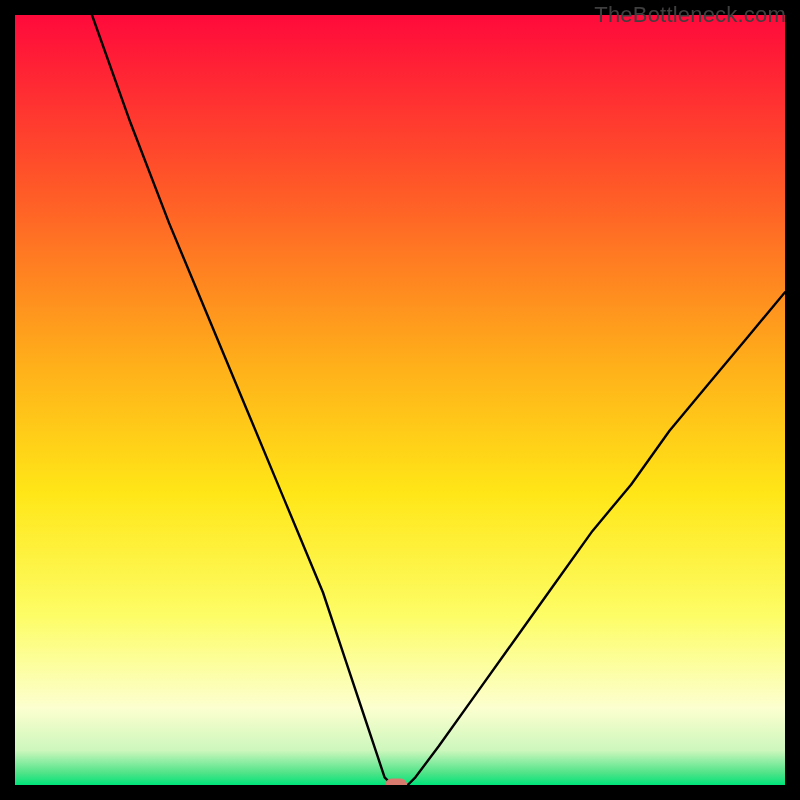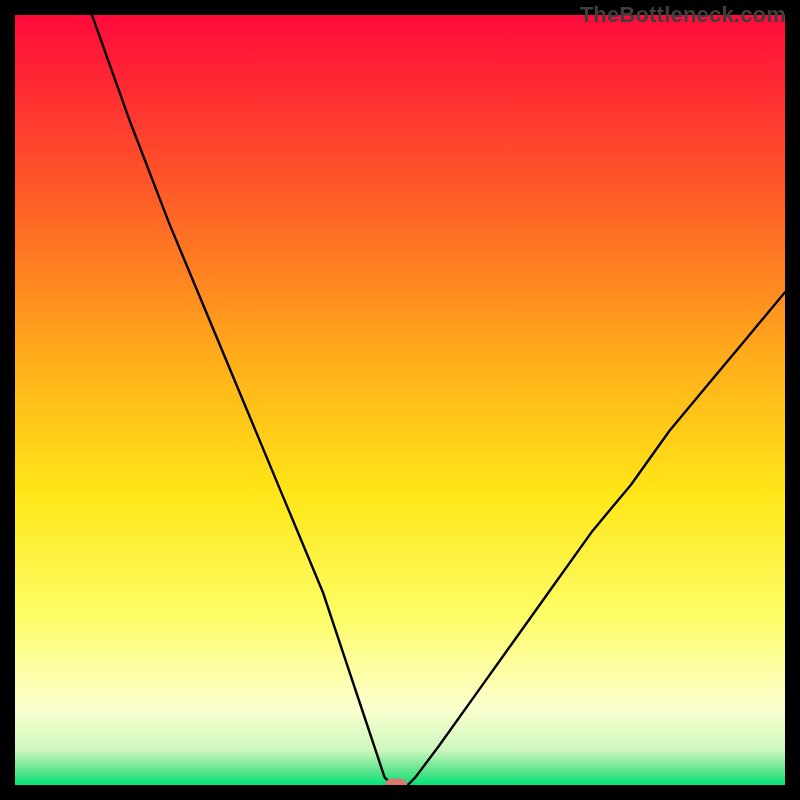"TheBottleneck.com" .watermark { font-weight: 700 -> 400 }
